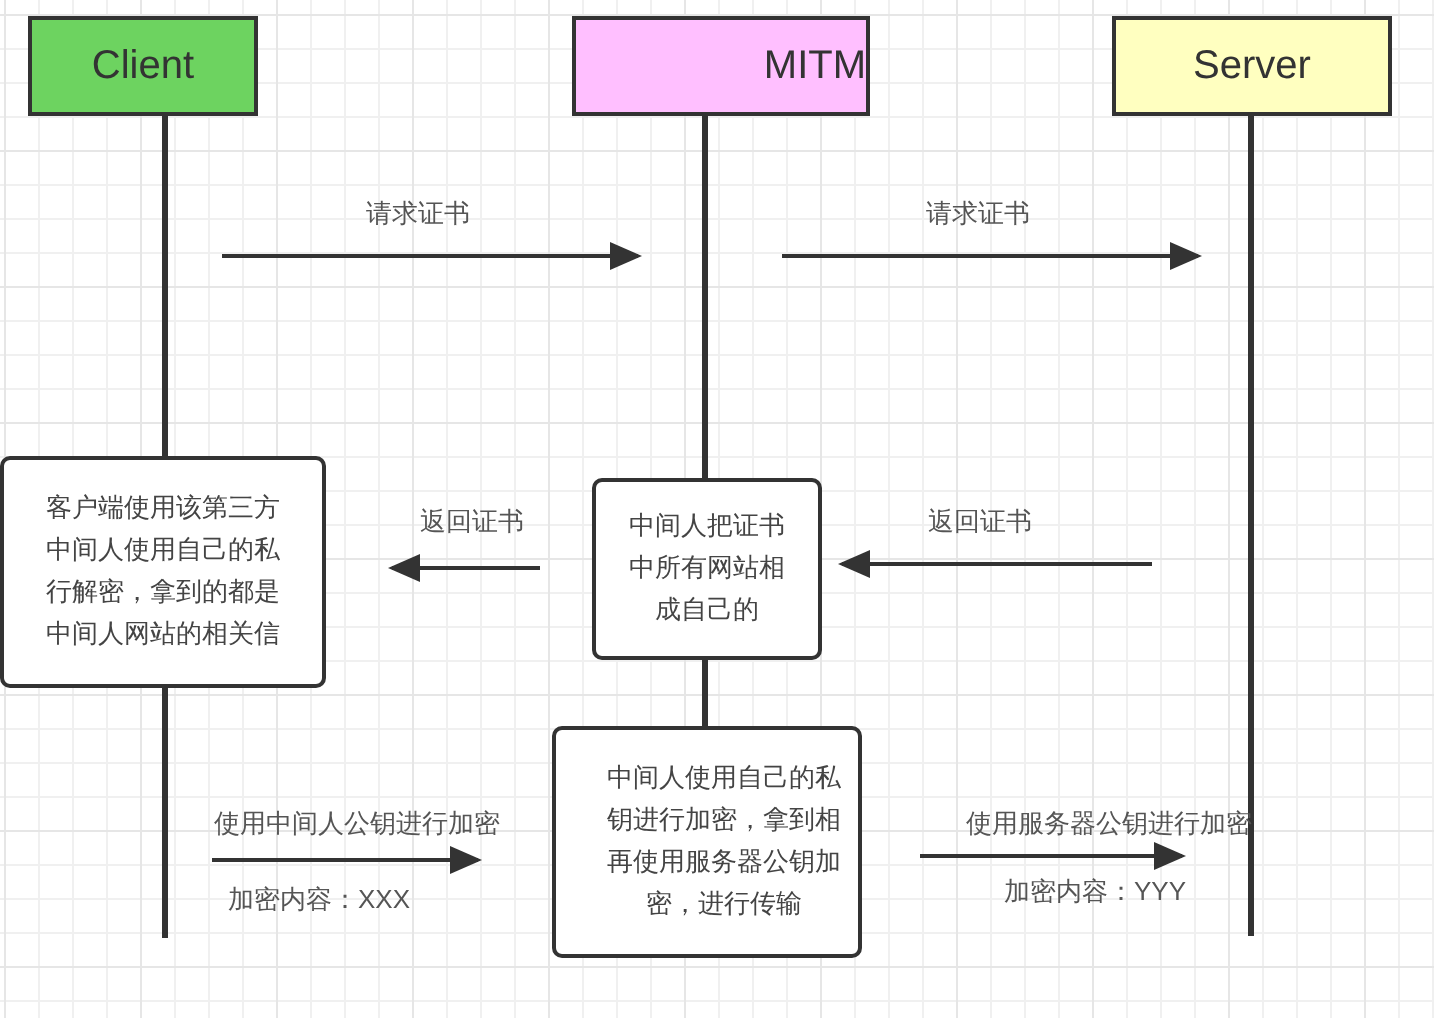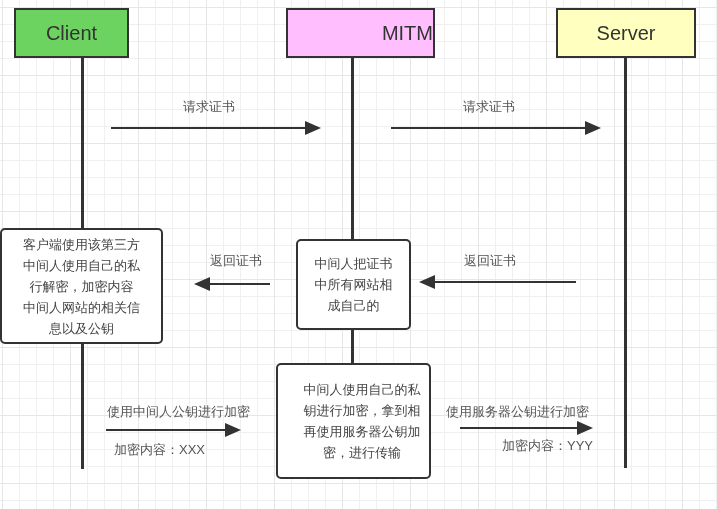"行解密，加密内容" div { text: 加密内容 -> 拿到的都是 }
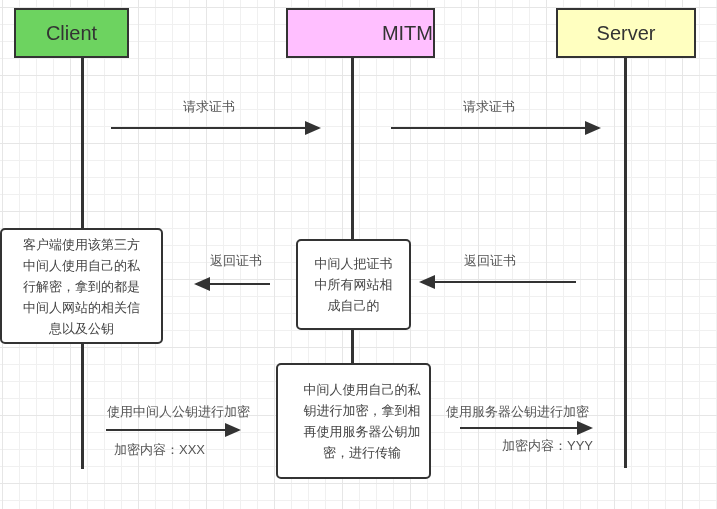"息以及公钥" div { html: <div>息以及公钥</div> -> none }
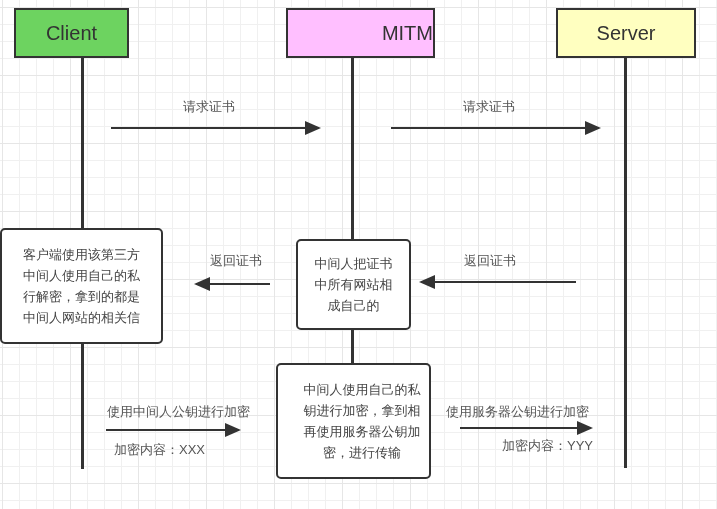"使用服务器公钥进行加密" div.label { padding-left: none -> 37px }
